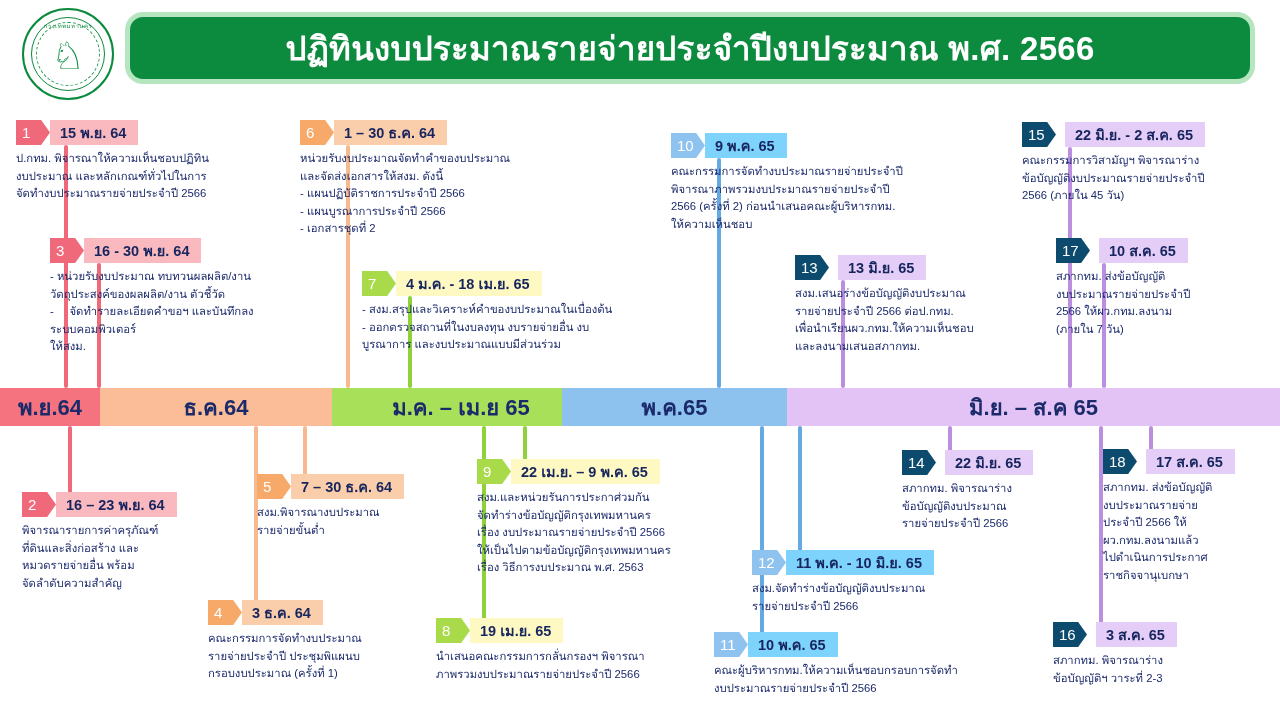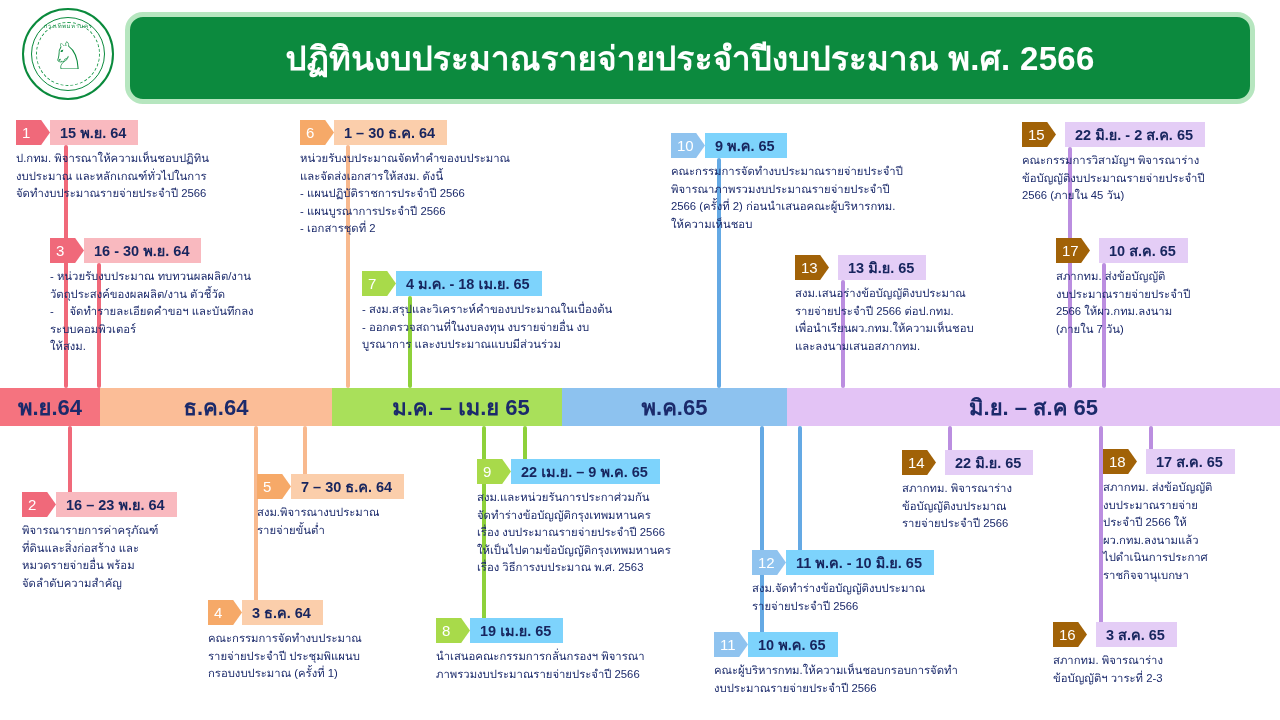"ปฏิทินงบประมาณรายจ่ายประจำปีงบประมาณ" .title-bar { height: 92px -> 72px }
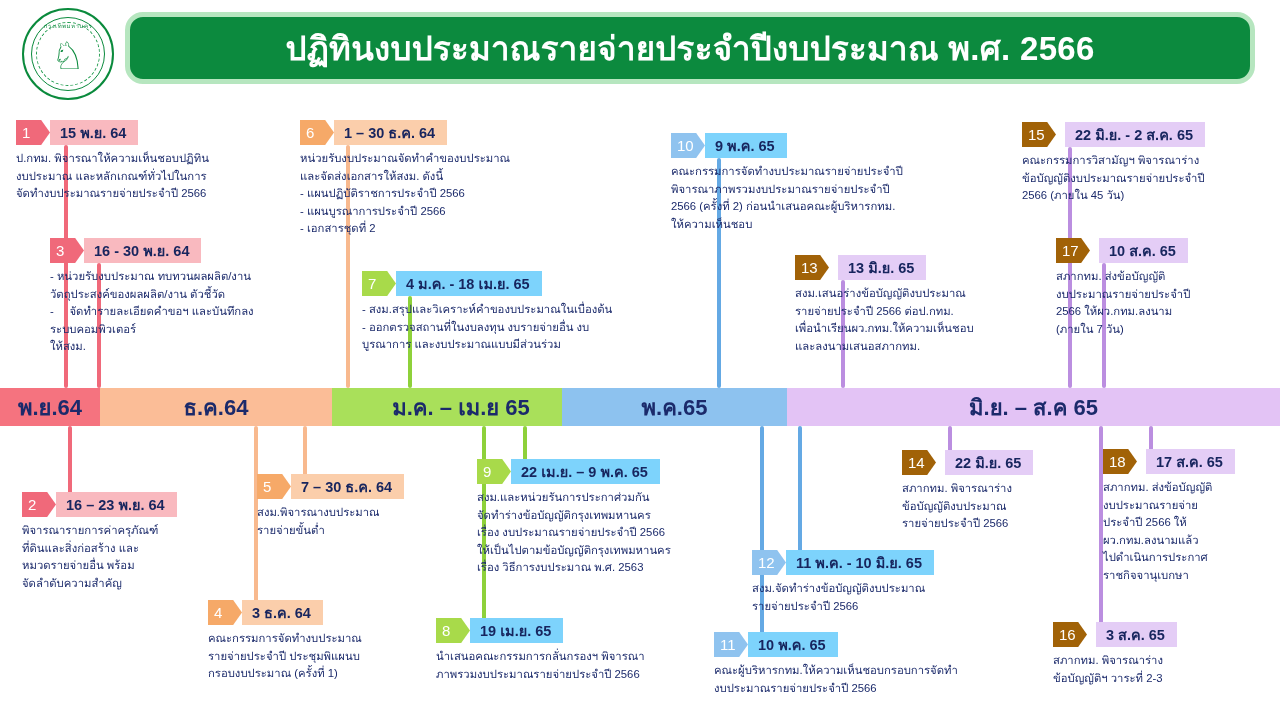"15" .c-purple .numtag { background: #a16207 -> #0c4a6e }
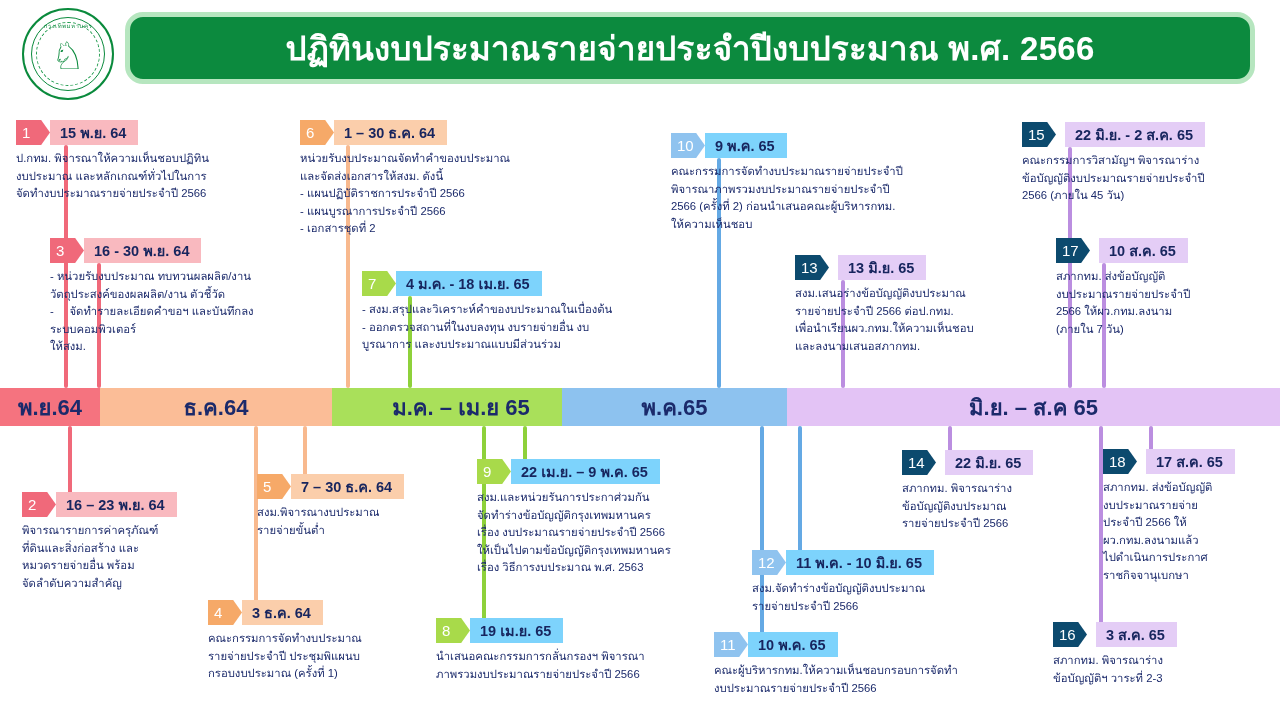"4 ม.ค. - 18 เม.ย." .c-green .chiplabel { background: #7dd3fc -> #fef9c3 }
